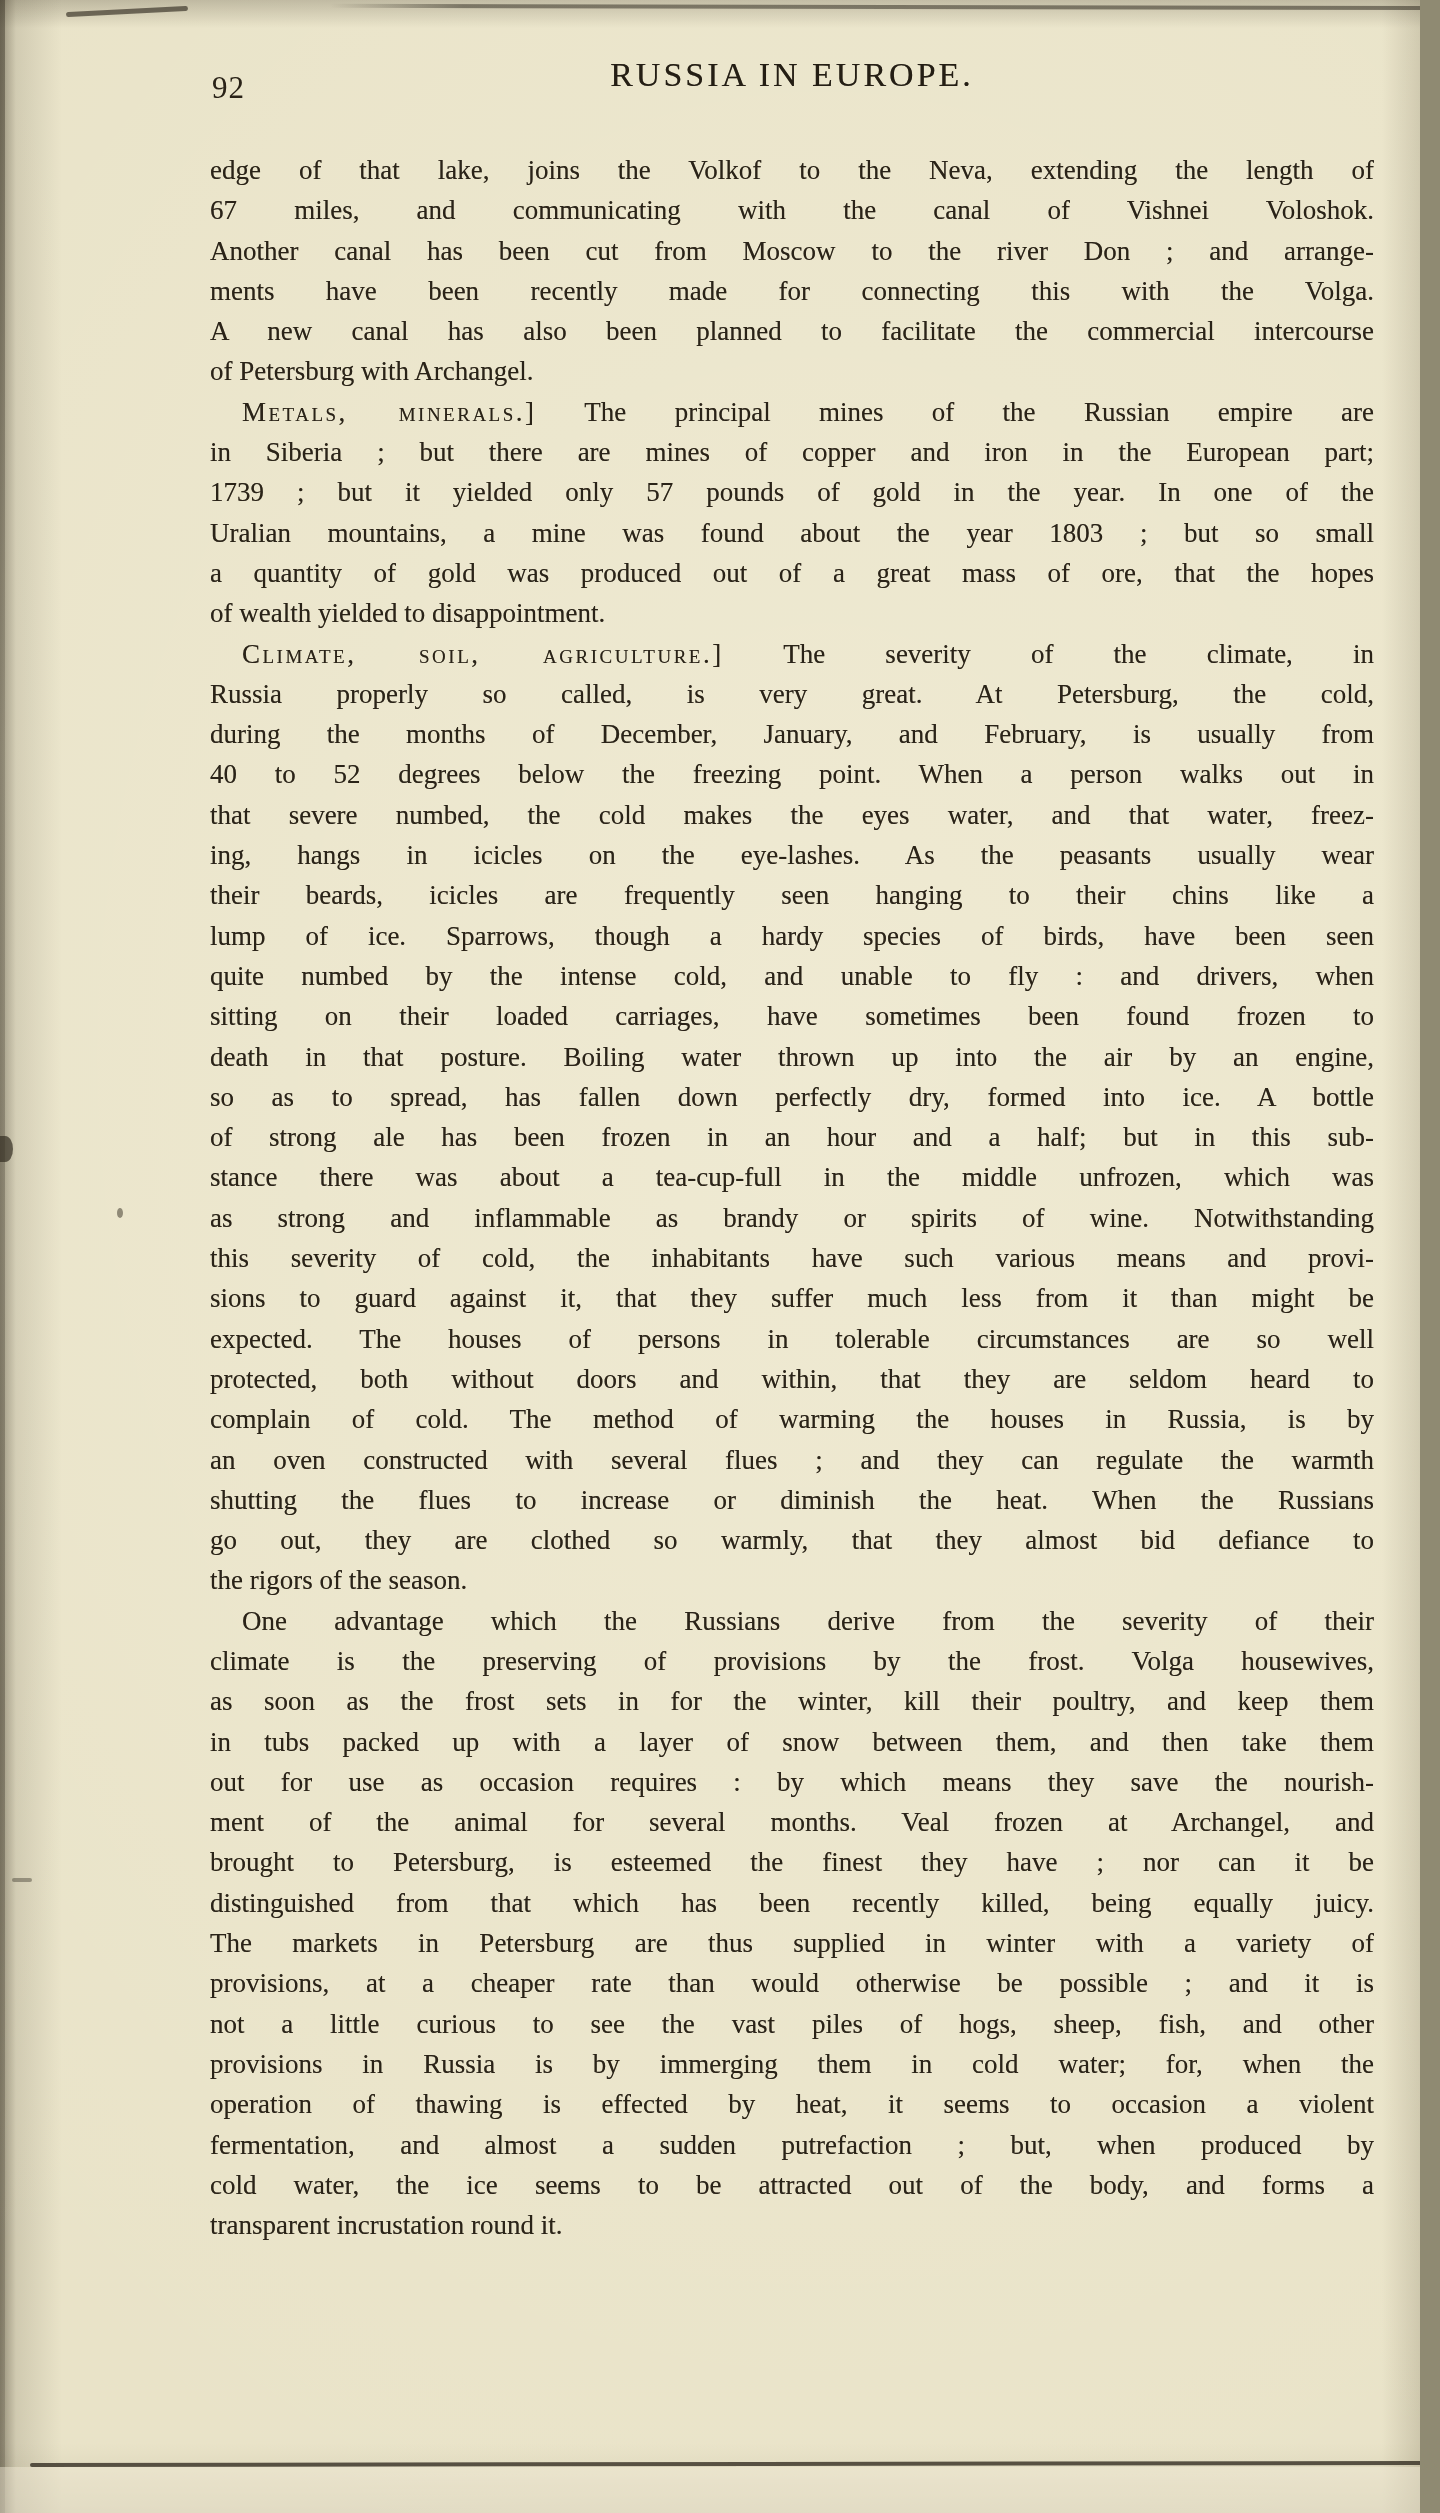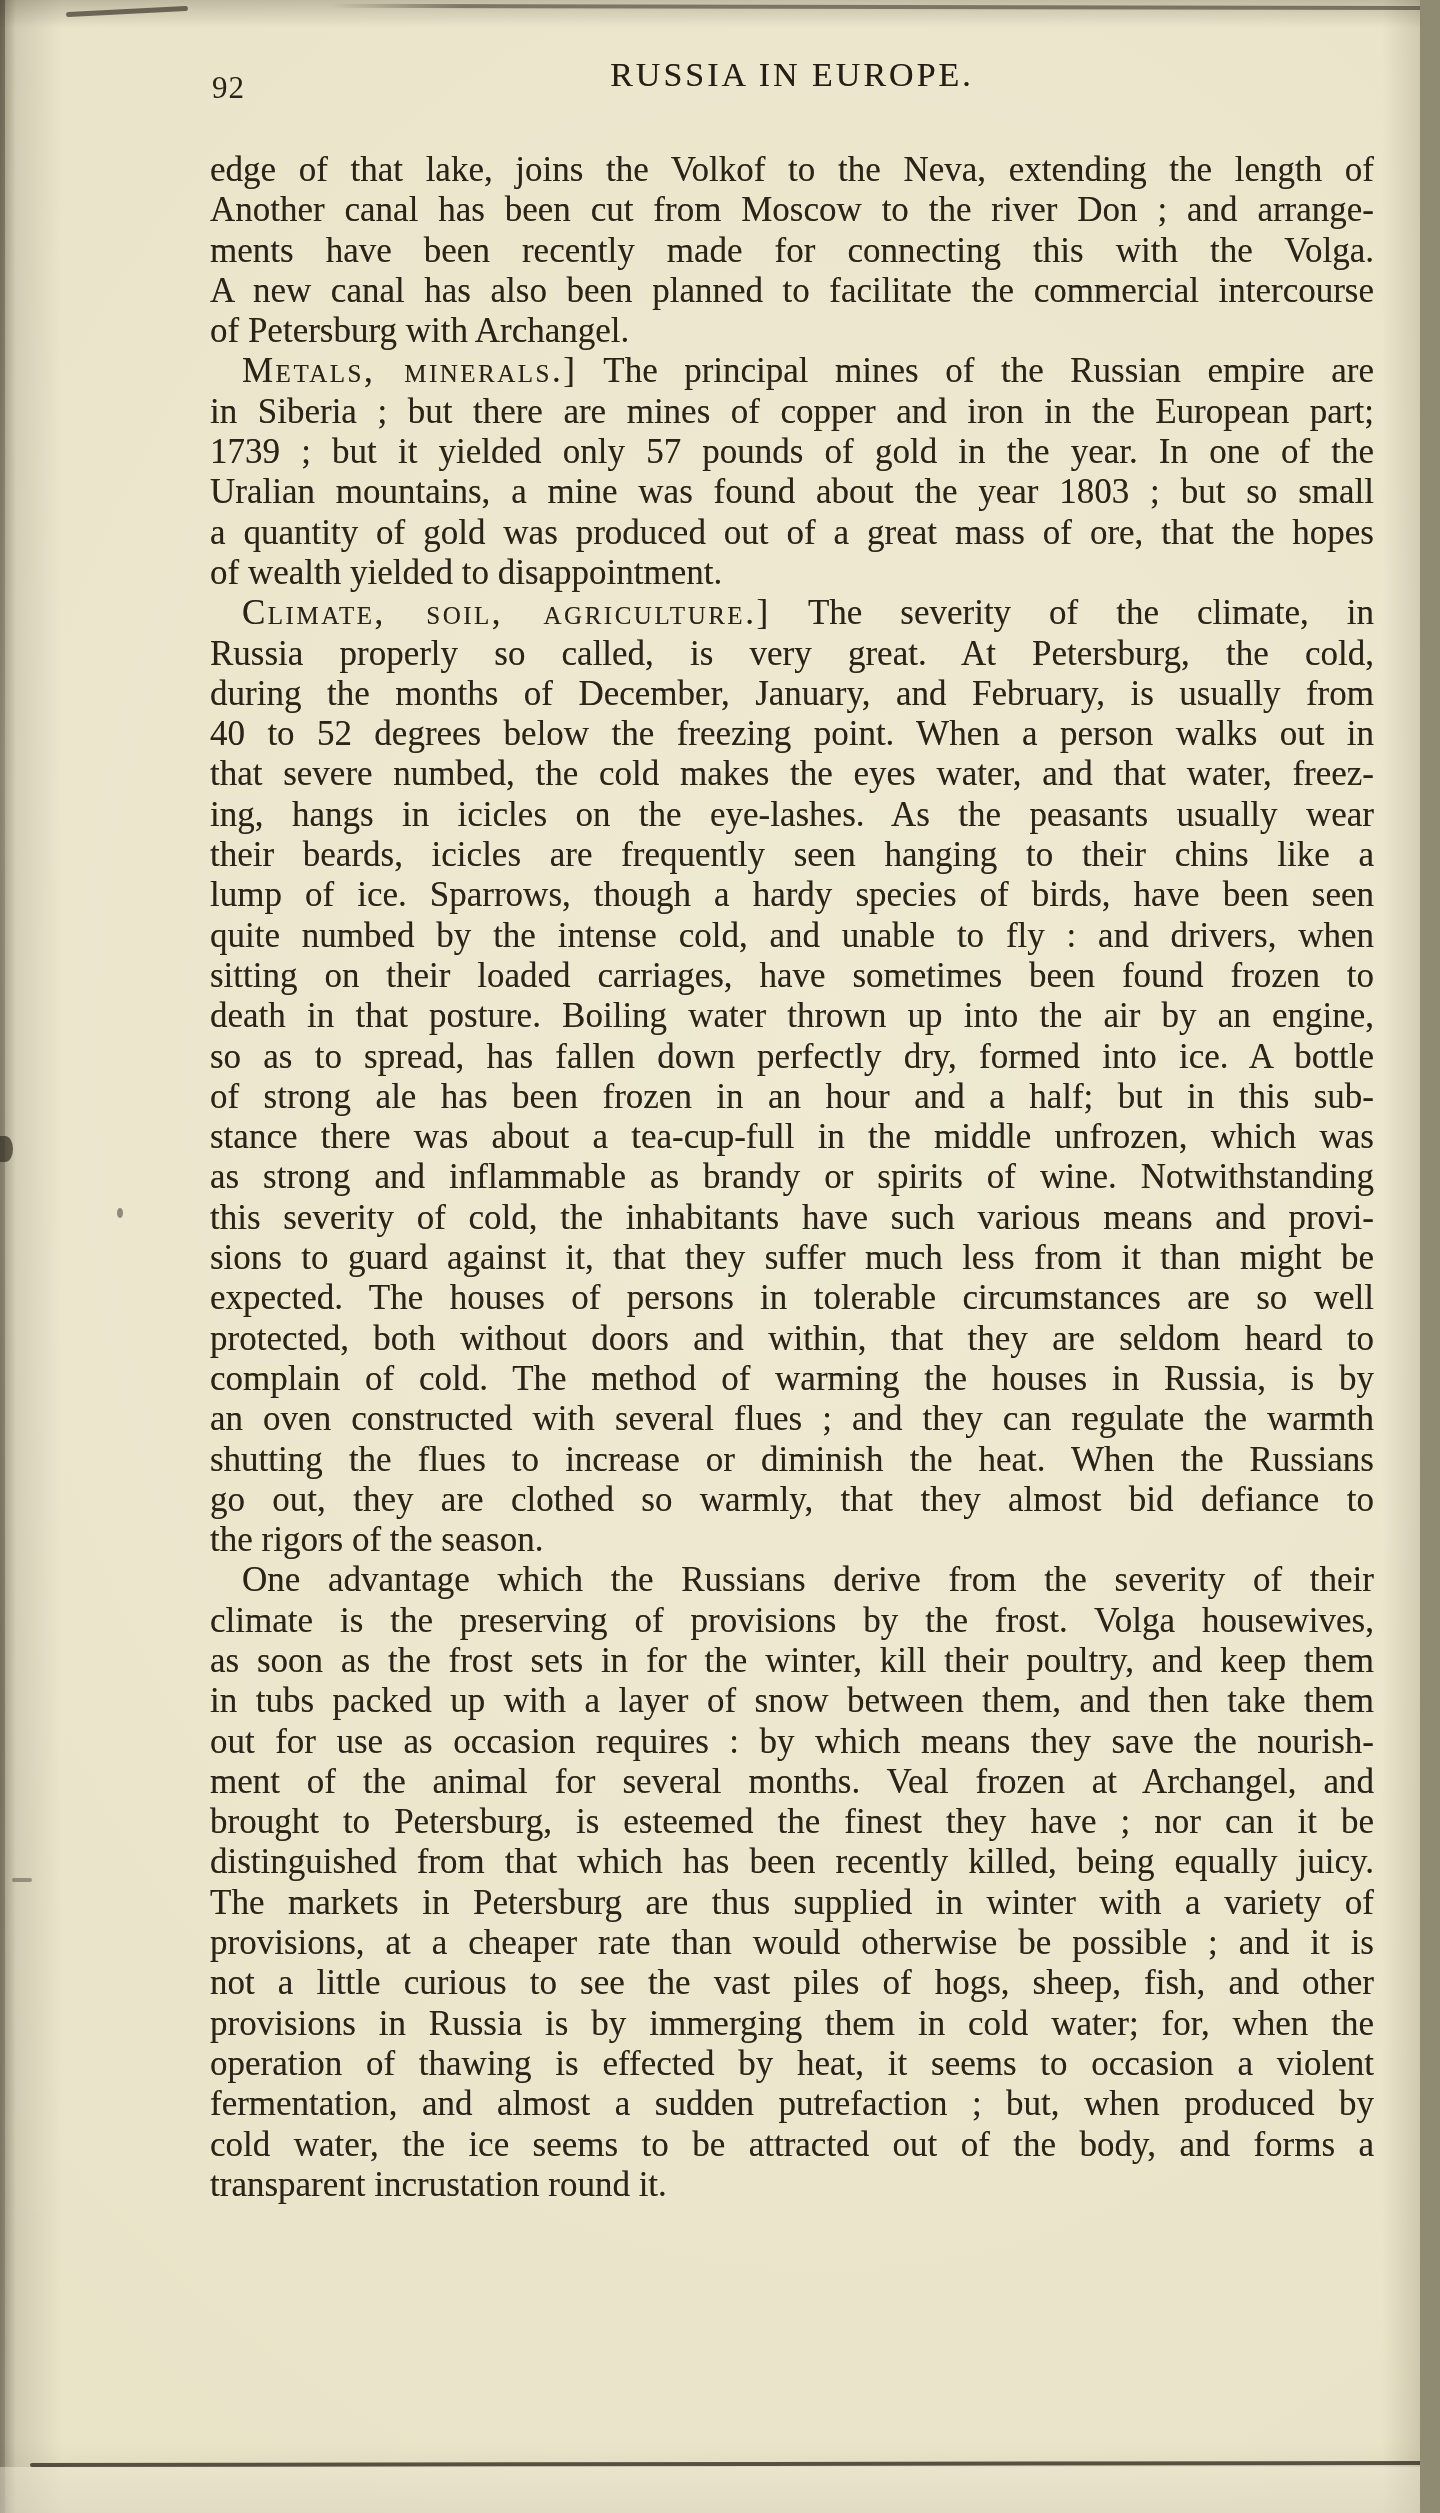"edge of that lake, joins" .textblock { font-size: 35px -> 27px }
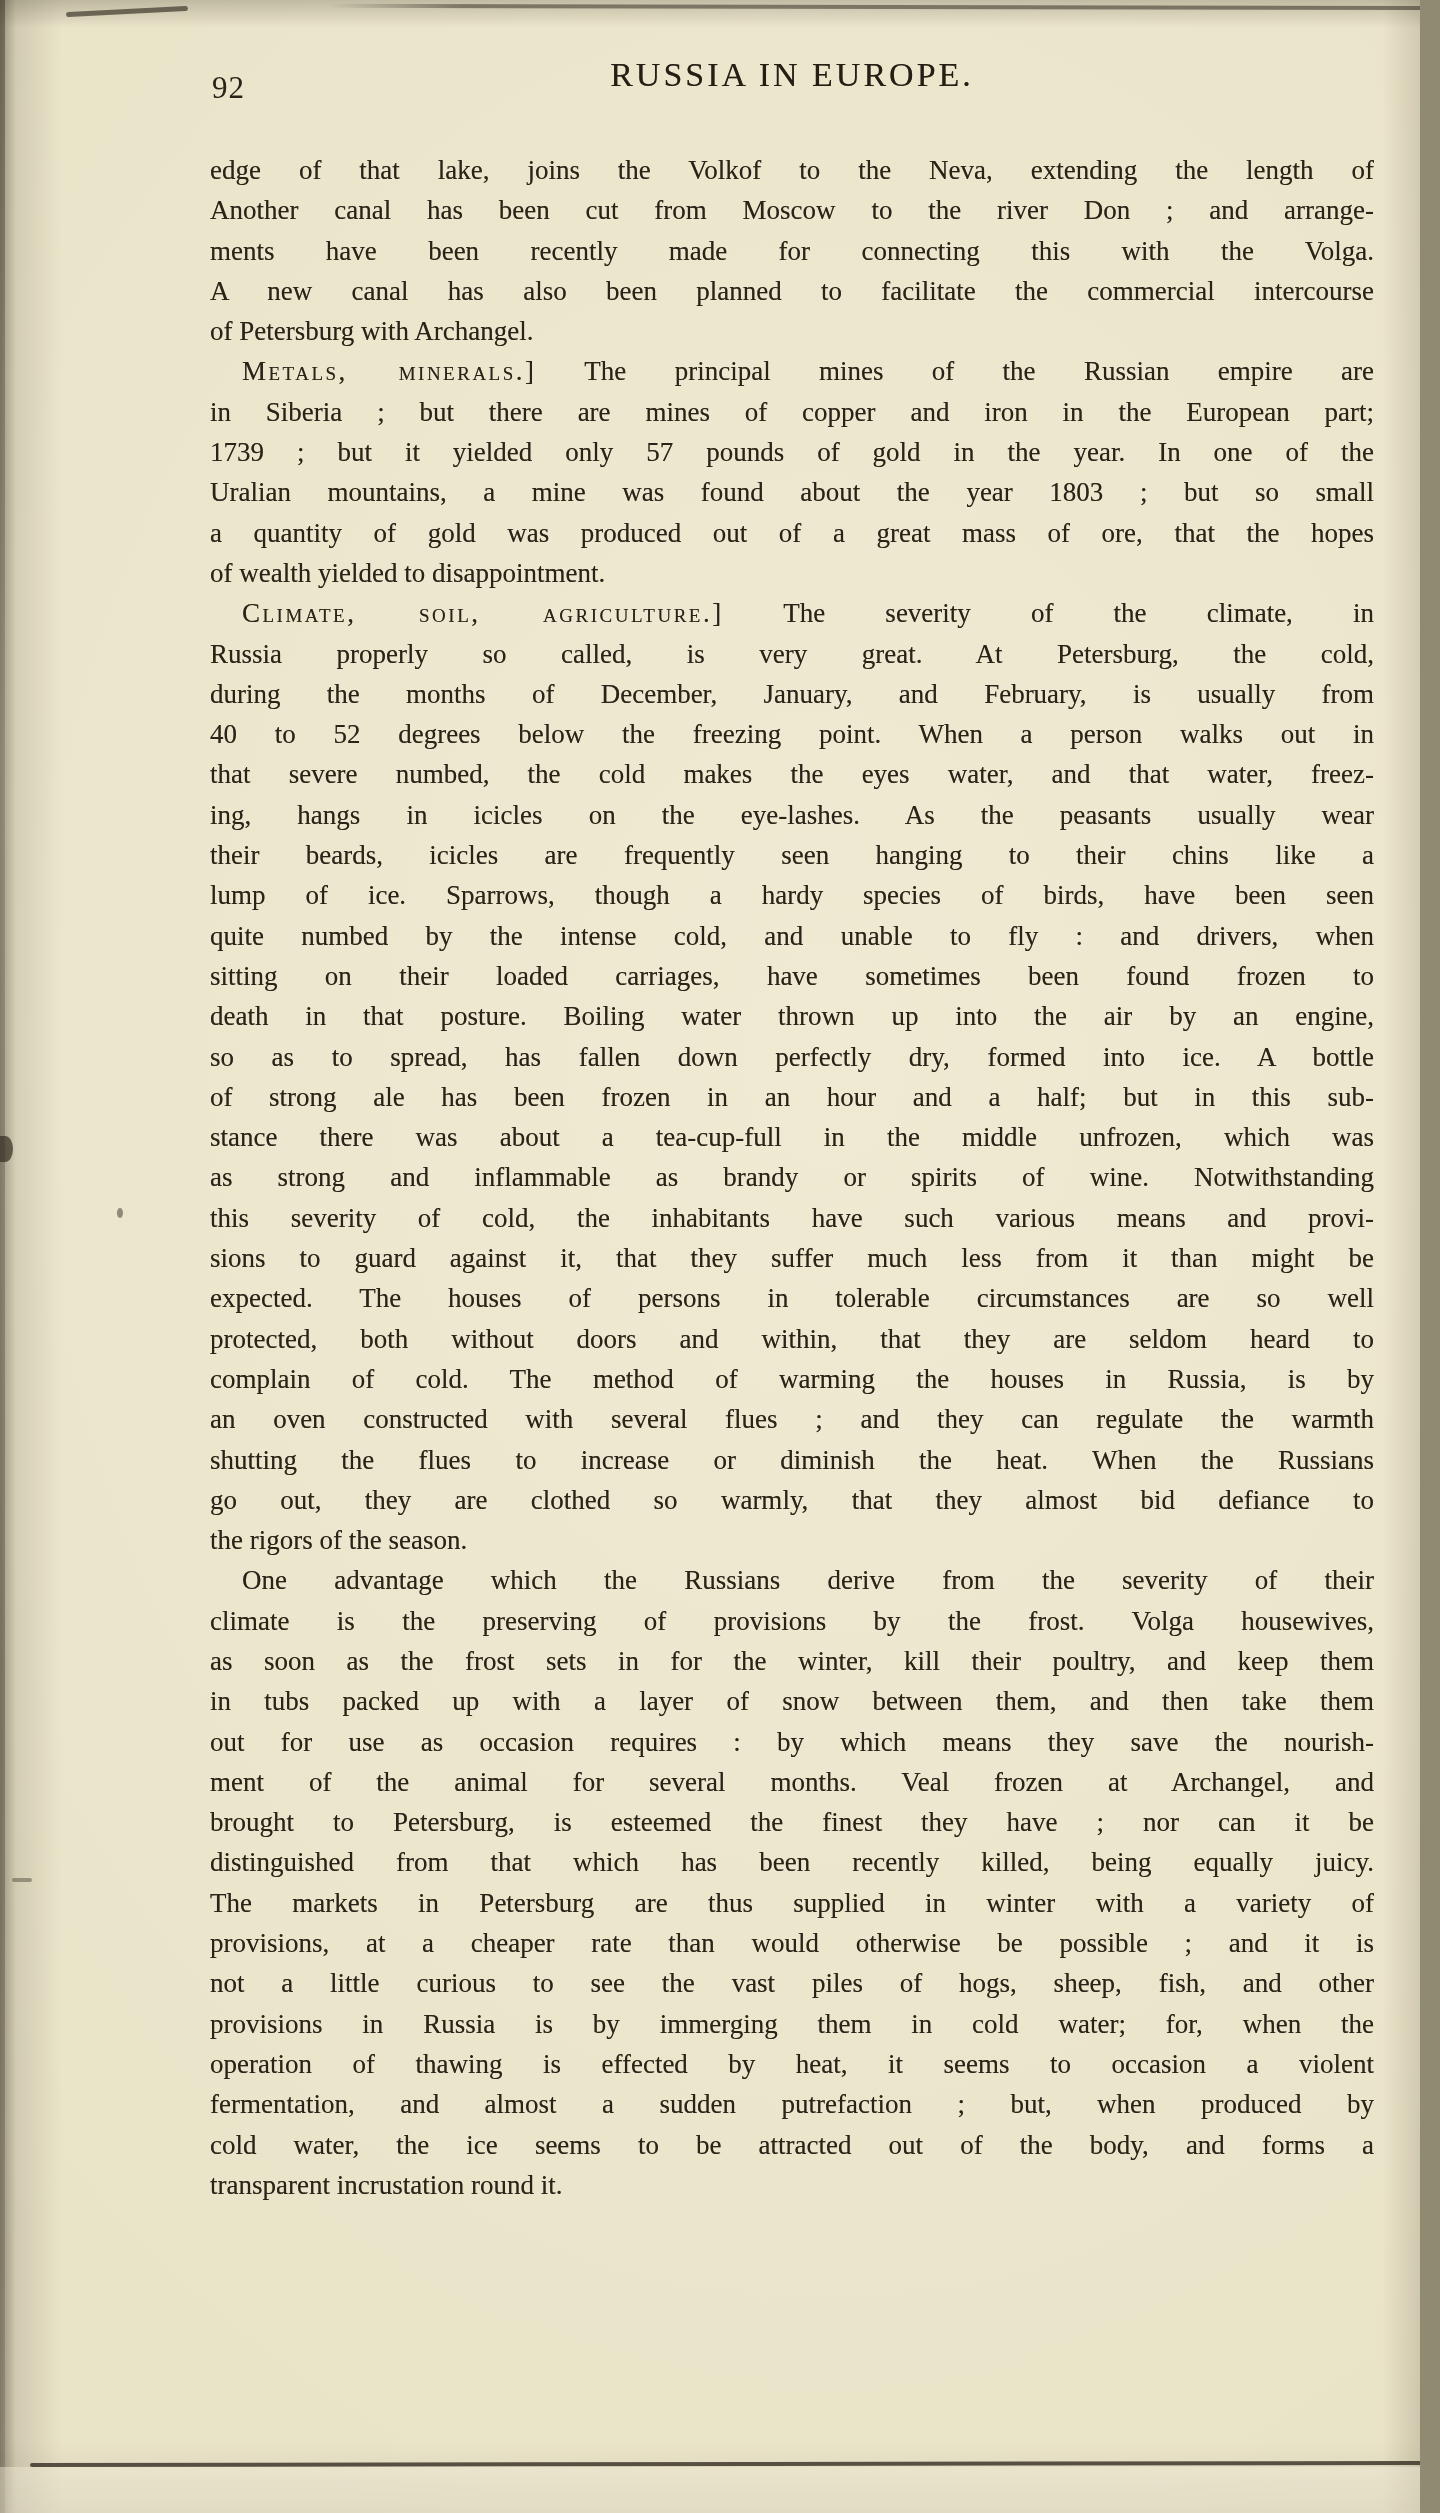"67 miles, and communicating with" div.line { html: none -> <div>67 miles, and communicating with the canal of Vishnei Voloshok.</div> }
